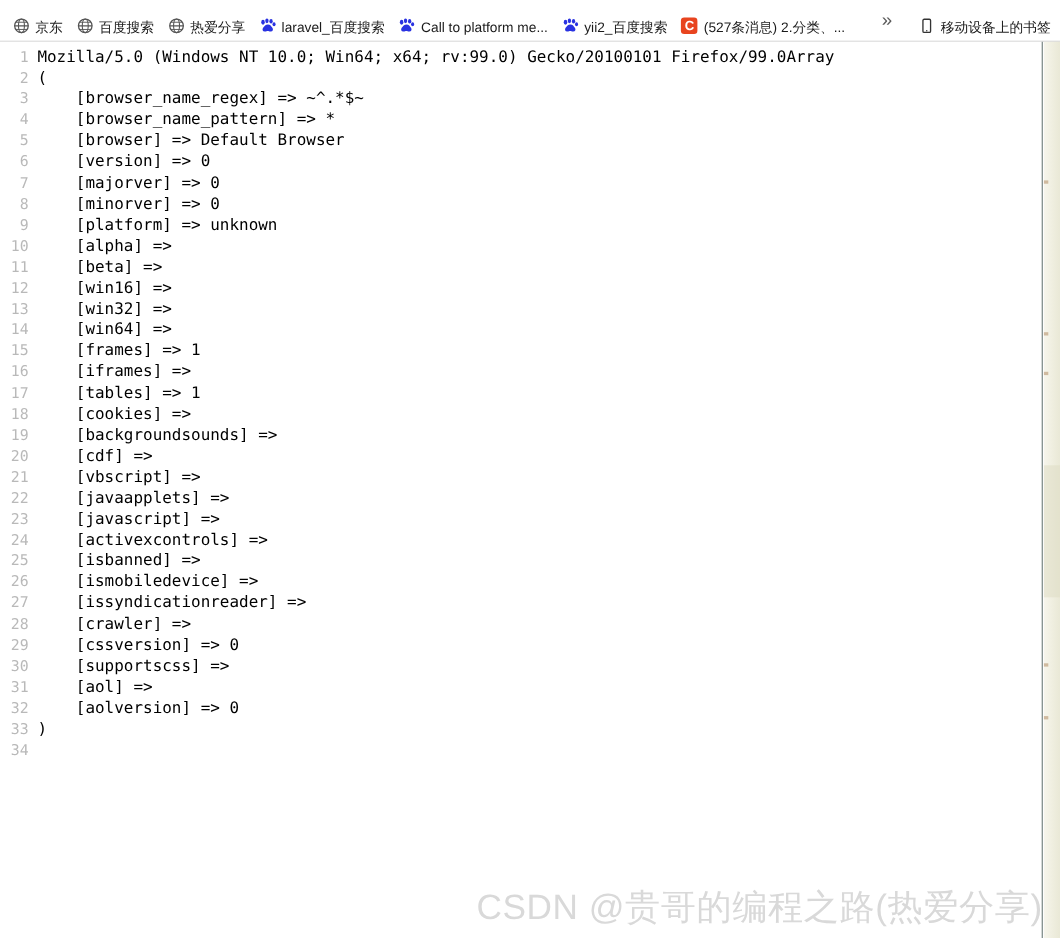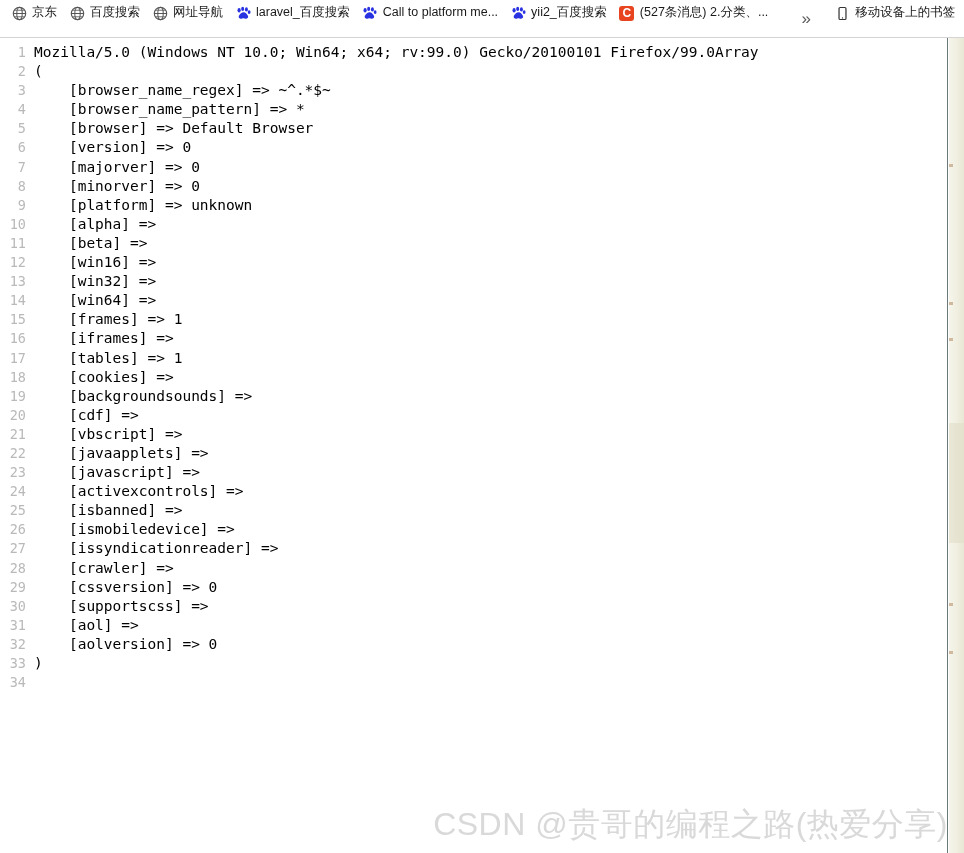"京东" .bm { align-items: flex-start -> flex-end }
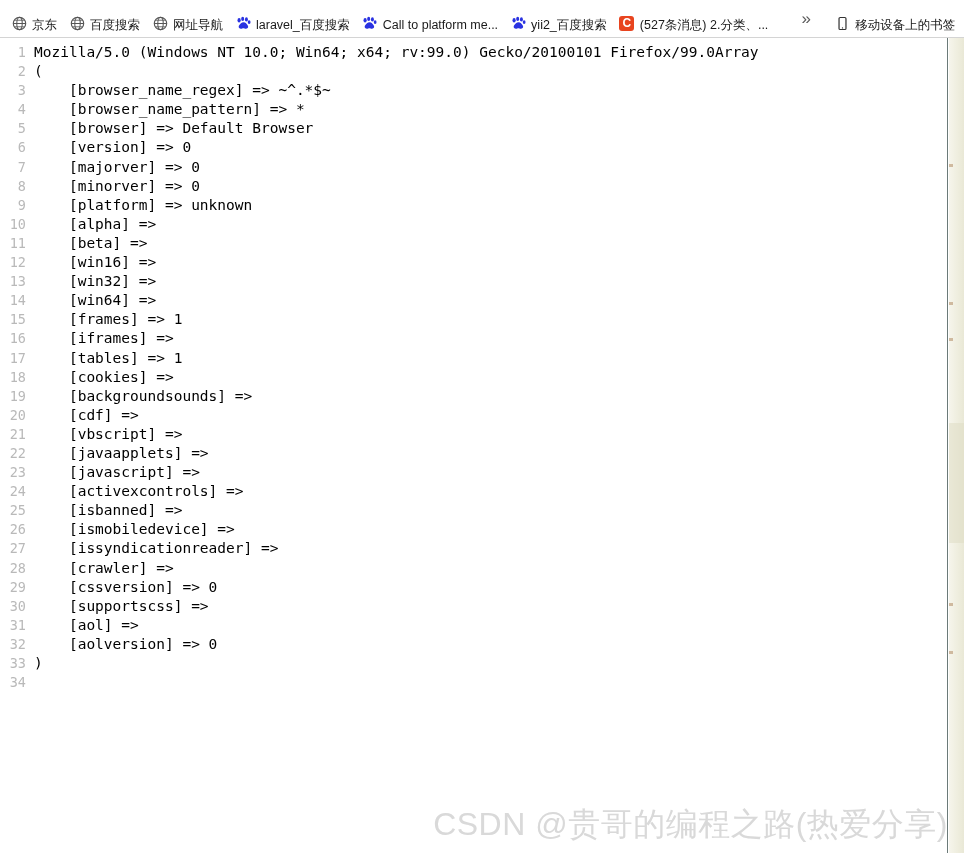"网址导航" span.bm-label { text: 网址导航 -> 热爱分享 }
